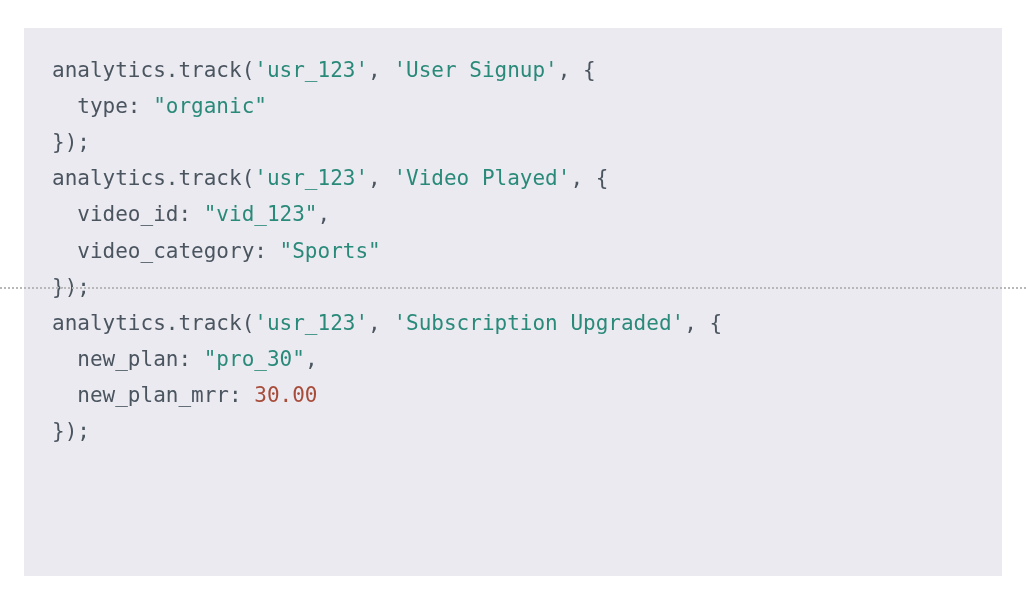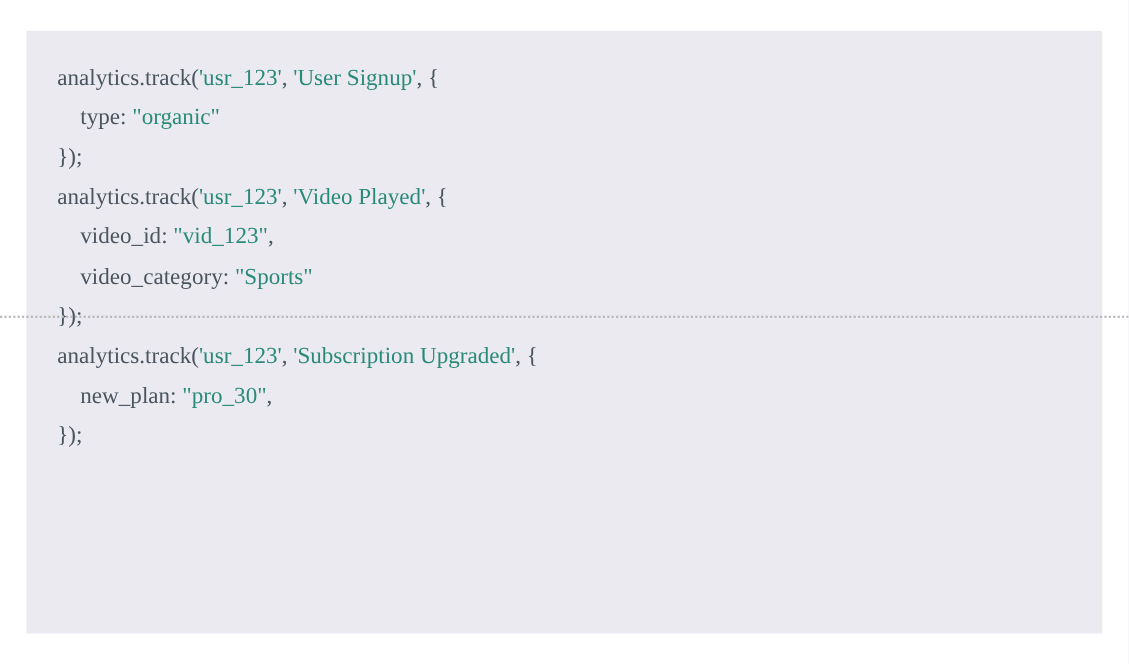"analytics.track('usr_123', 'User" .code-line { font-family: Liberation Serif, serif -> none }
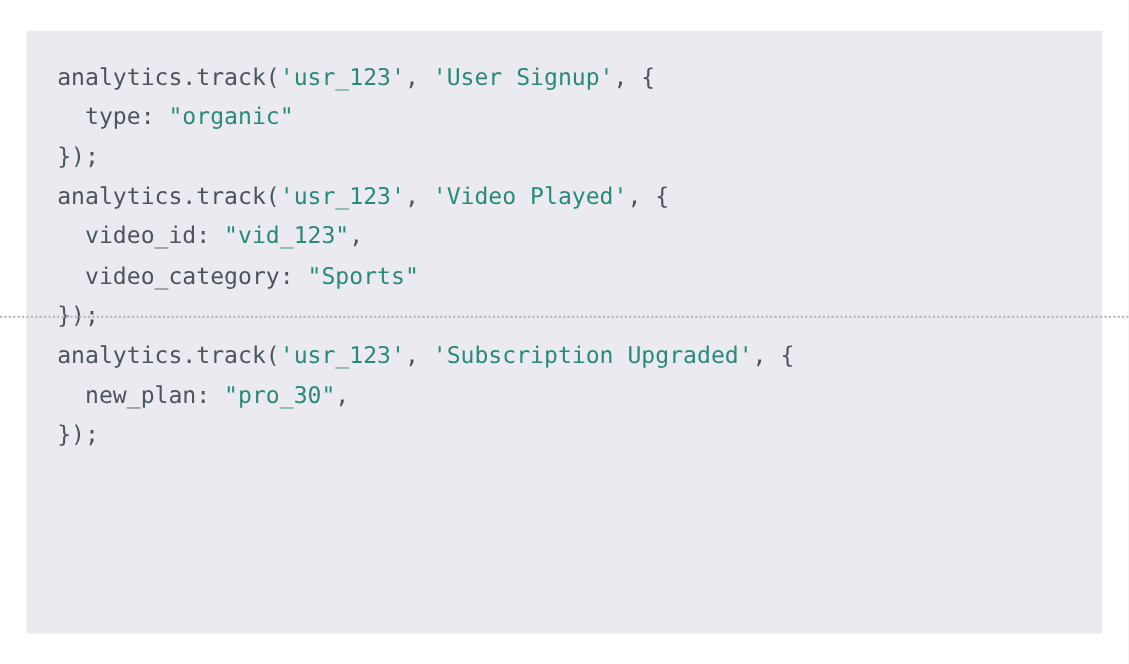"new_plan_mrr: 30.00" div.code-line { html: none -> <div><span></span><span>new_plan_mrr: </span><span>30.00</span></div> }
